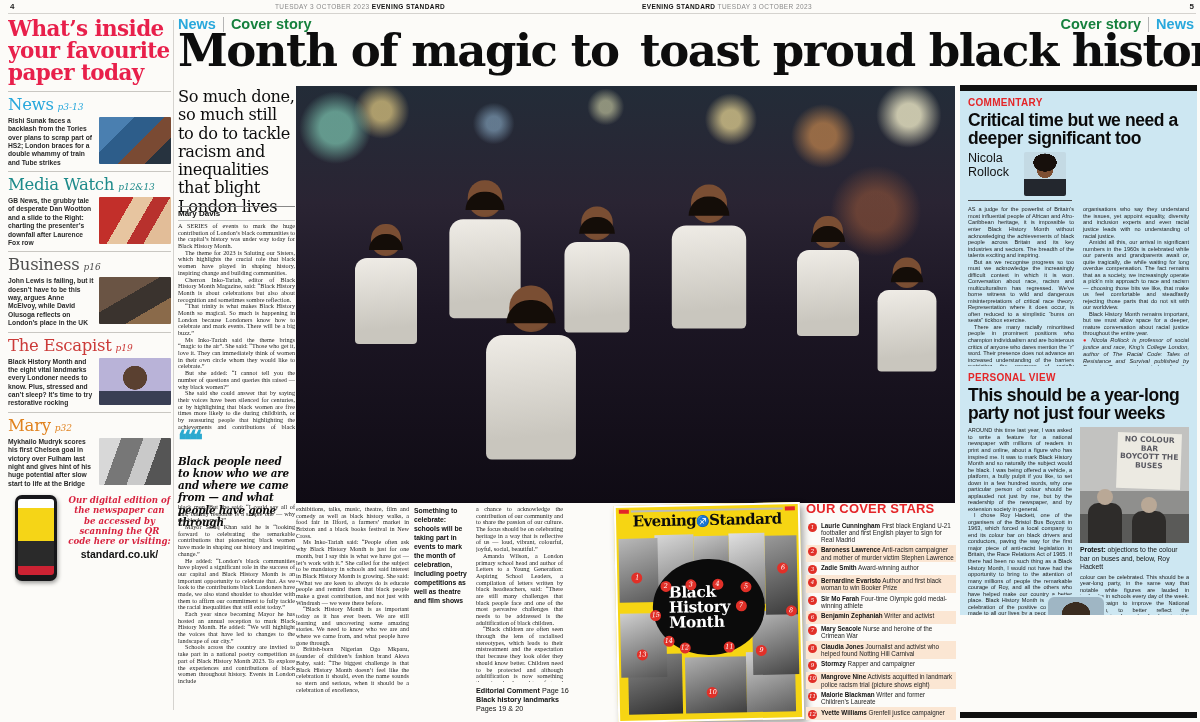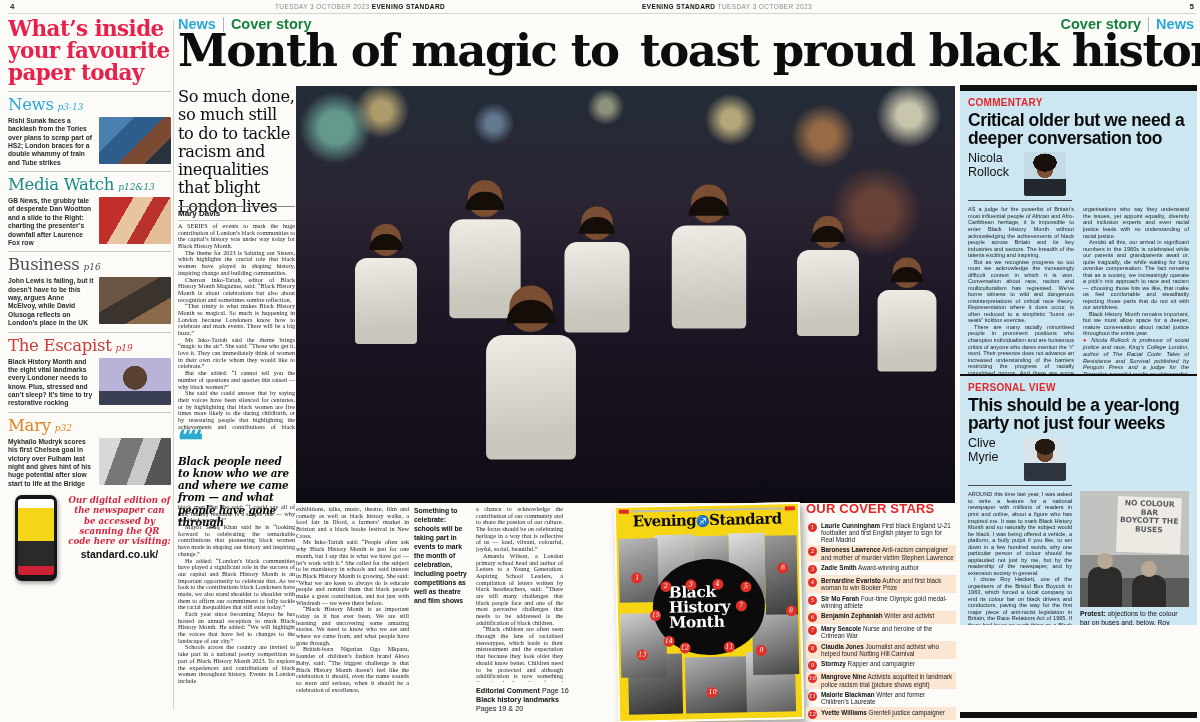"Critical older but we need" div.p-head { text: older but we need a deeper conversation -> time but we need a deeper significant }
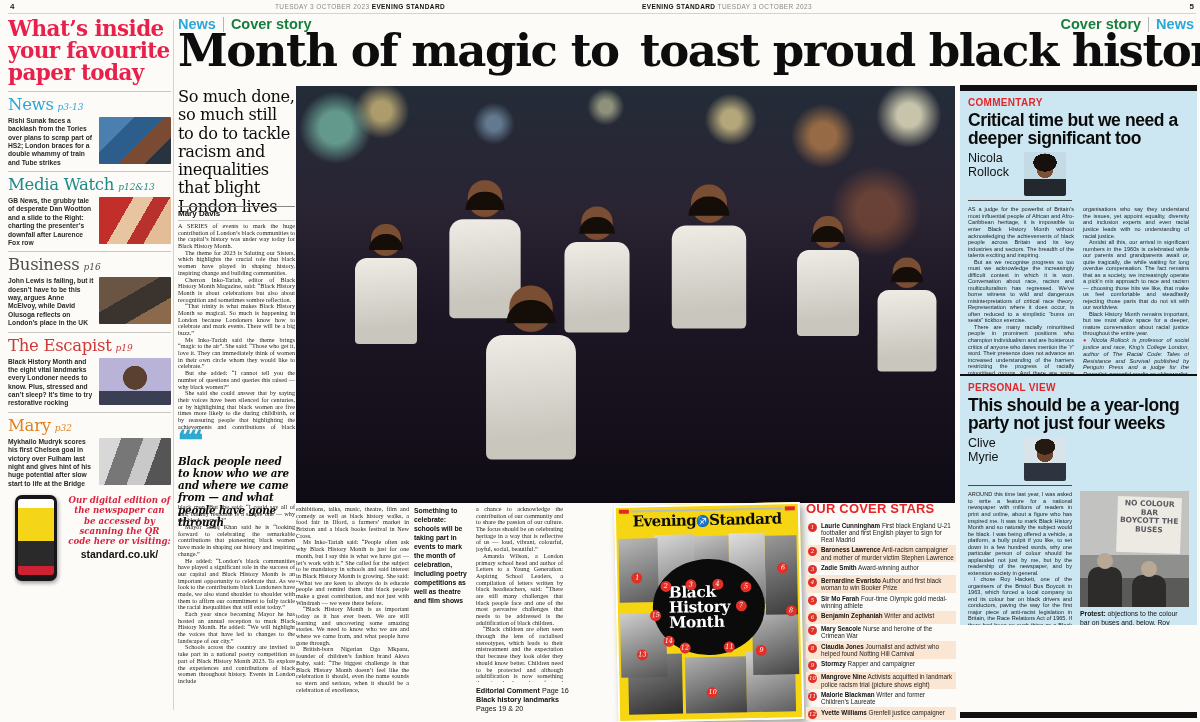"PERSONAL VIEW" div.panel { top: 376px -> 366px }
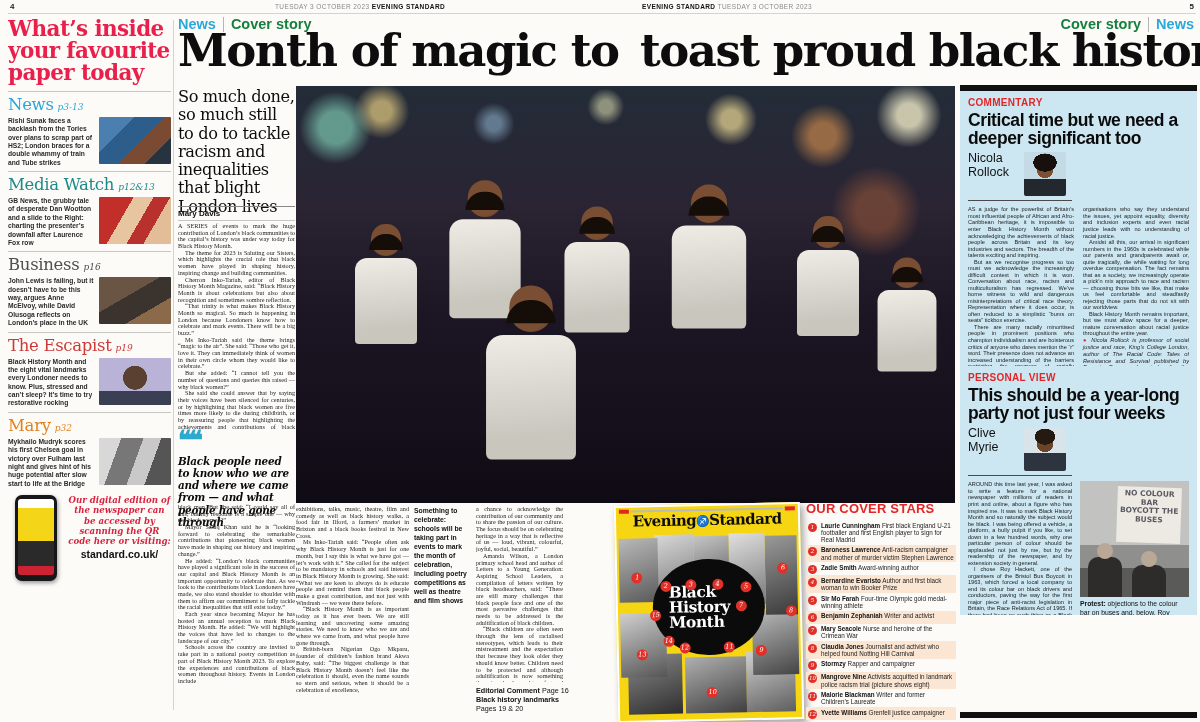"Clive Myrie" div.p-byrow { html: <div> <div>Clive Myrie</div> <div></div> </div> -> none }
